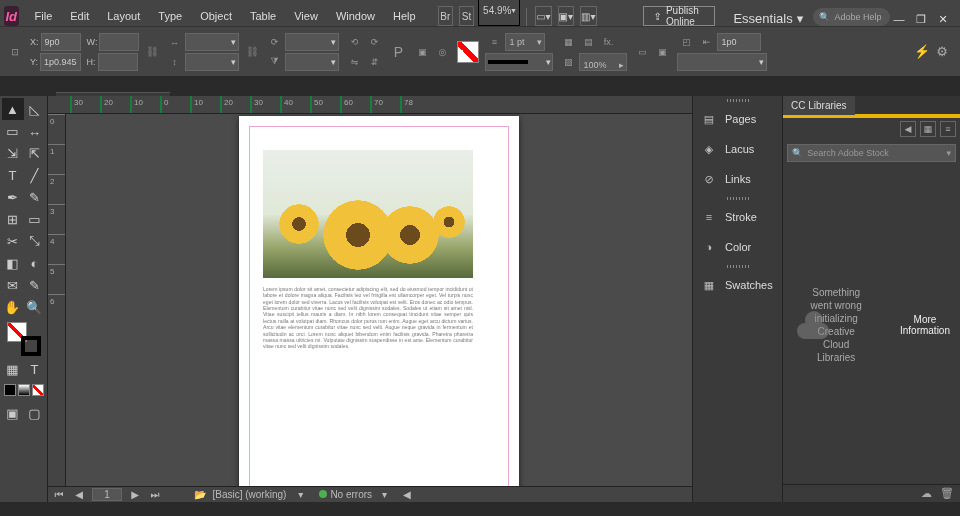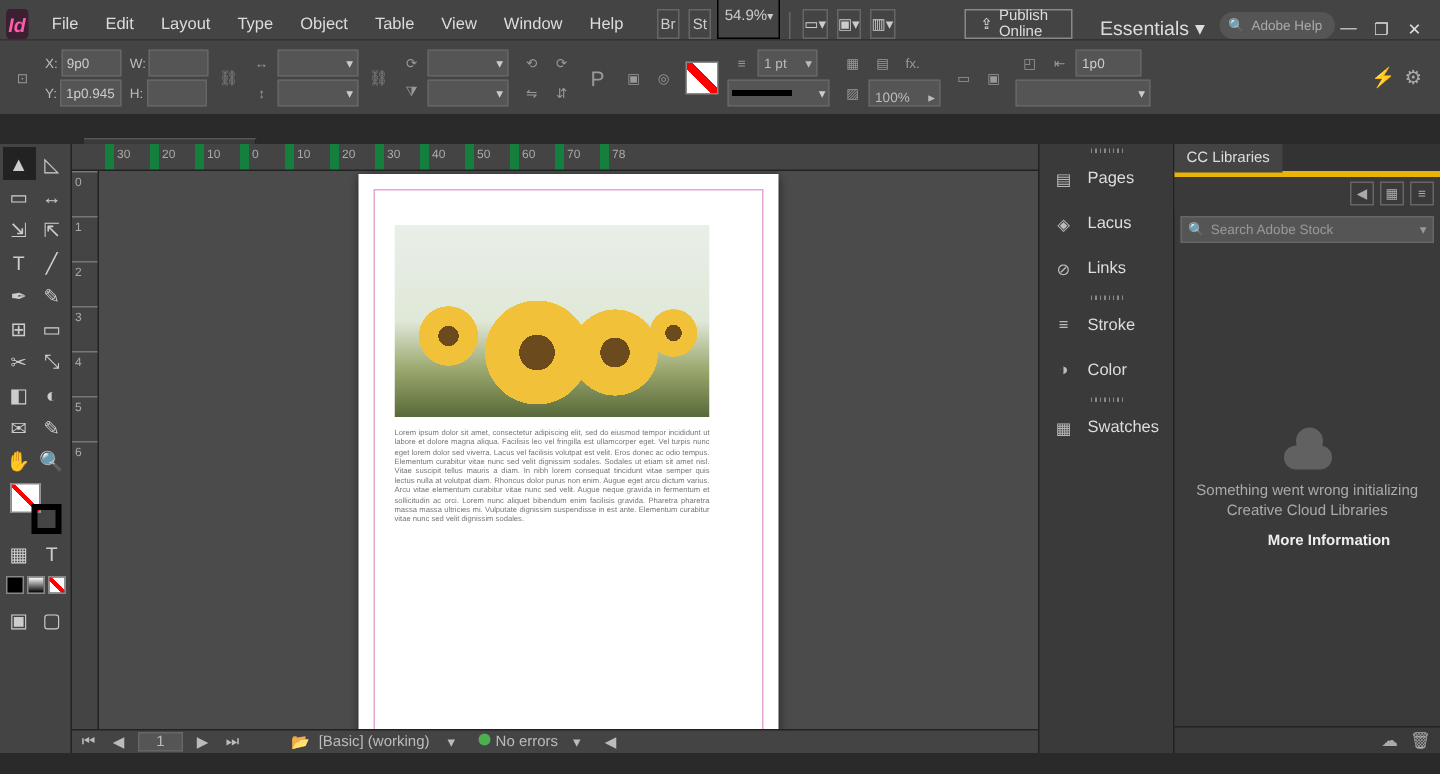"30" .ruler-h .tick { border-left: 6px solid #15803d -> 2px solid #15803d }
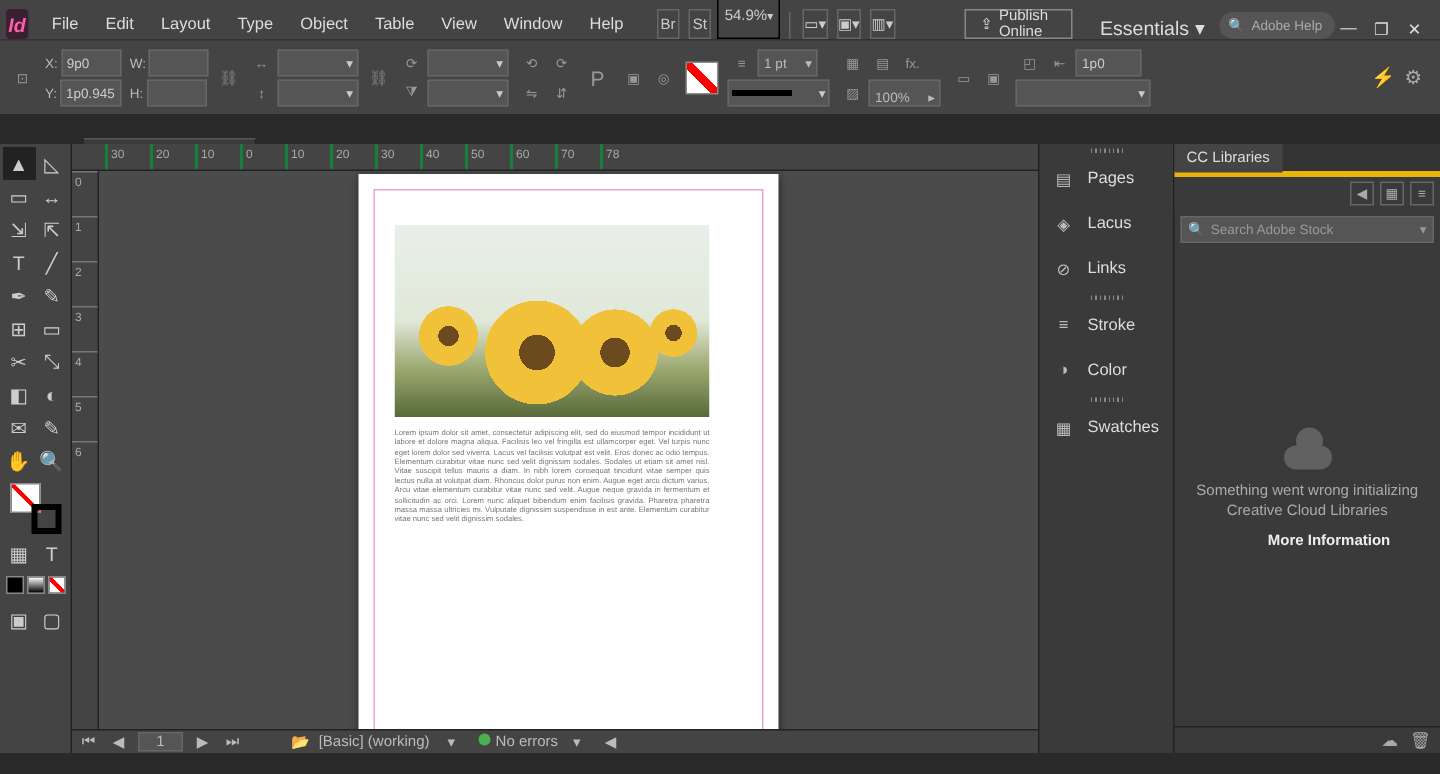"Something went wrong initializing" .cc-body { flex-direction: column -> none }
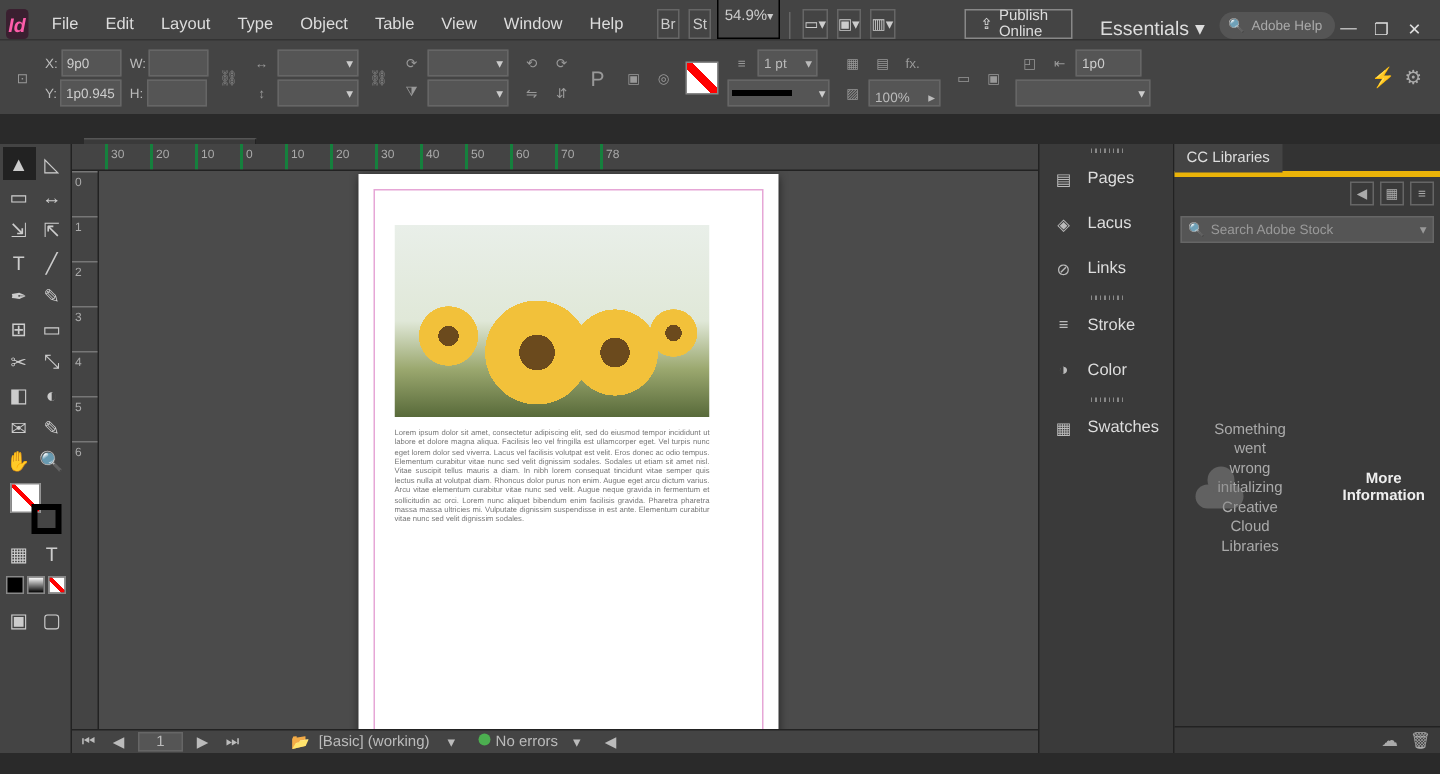"More Information" .cc-link { font-weight: bold -> normal }
